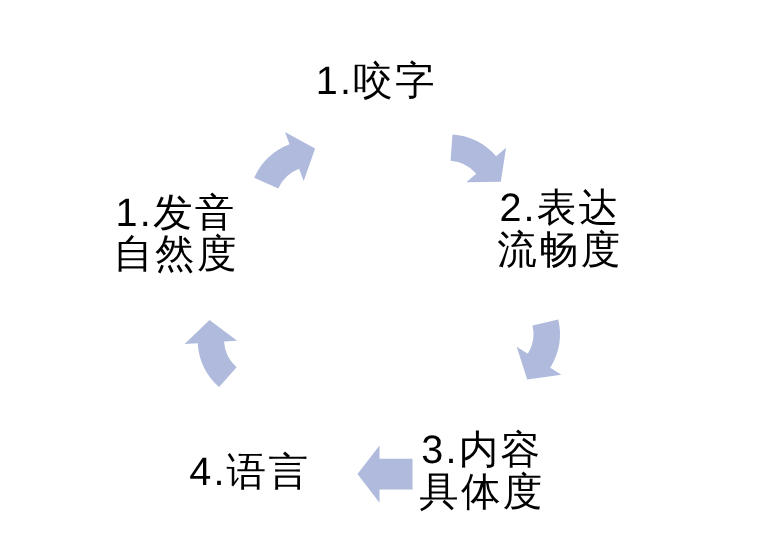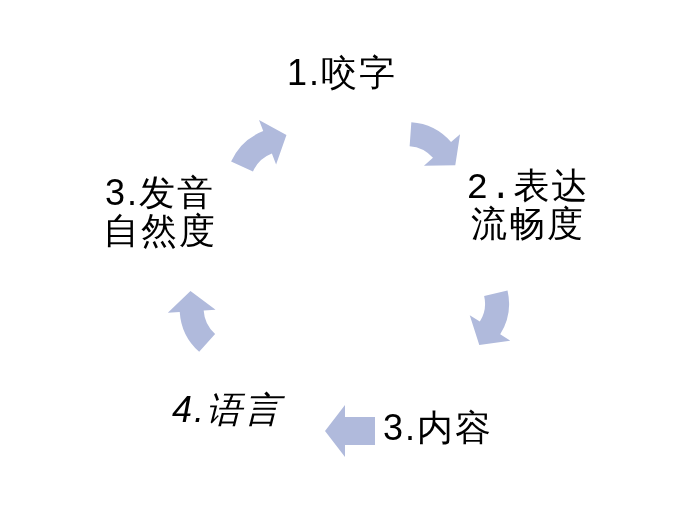"3.发音" div { text: 3 -> 1 }
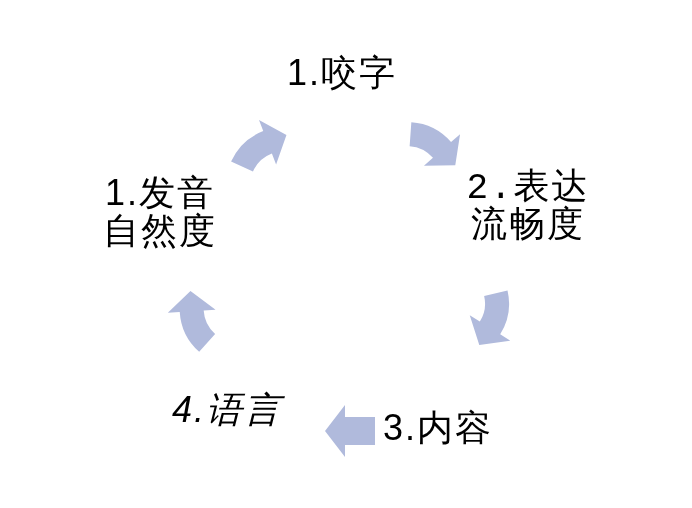"2.表达" .step-2 { font-family: Liberation Mono, monospace -> none; left: 528px -> 509px }
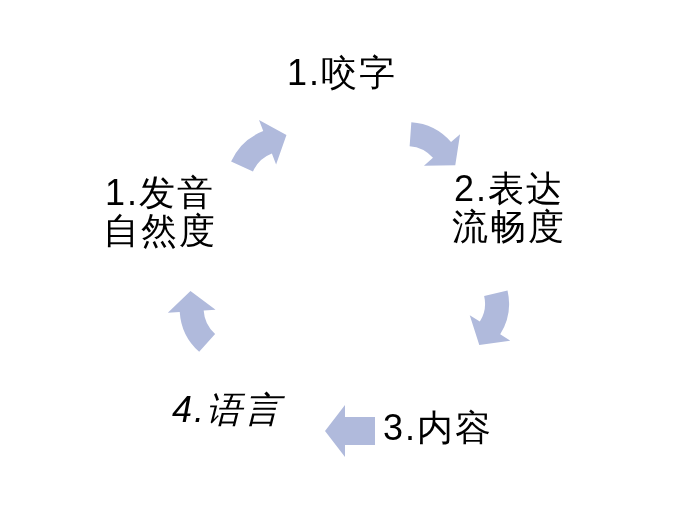"4.语言" .step-4 { font-style: italic -> none; top: 410px -> 429px }
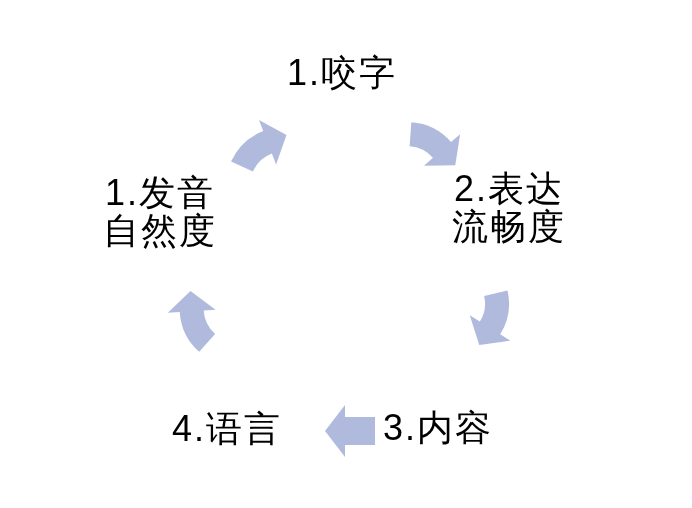"具体度" div { html: none -> <div>具体度</div> }
